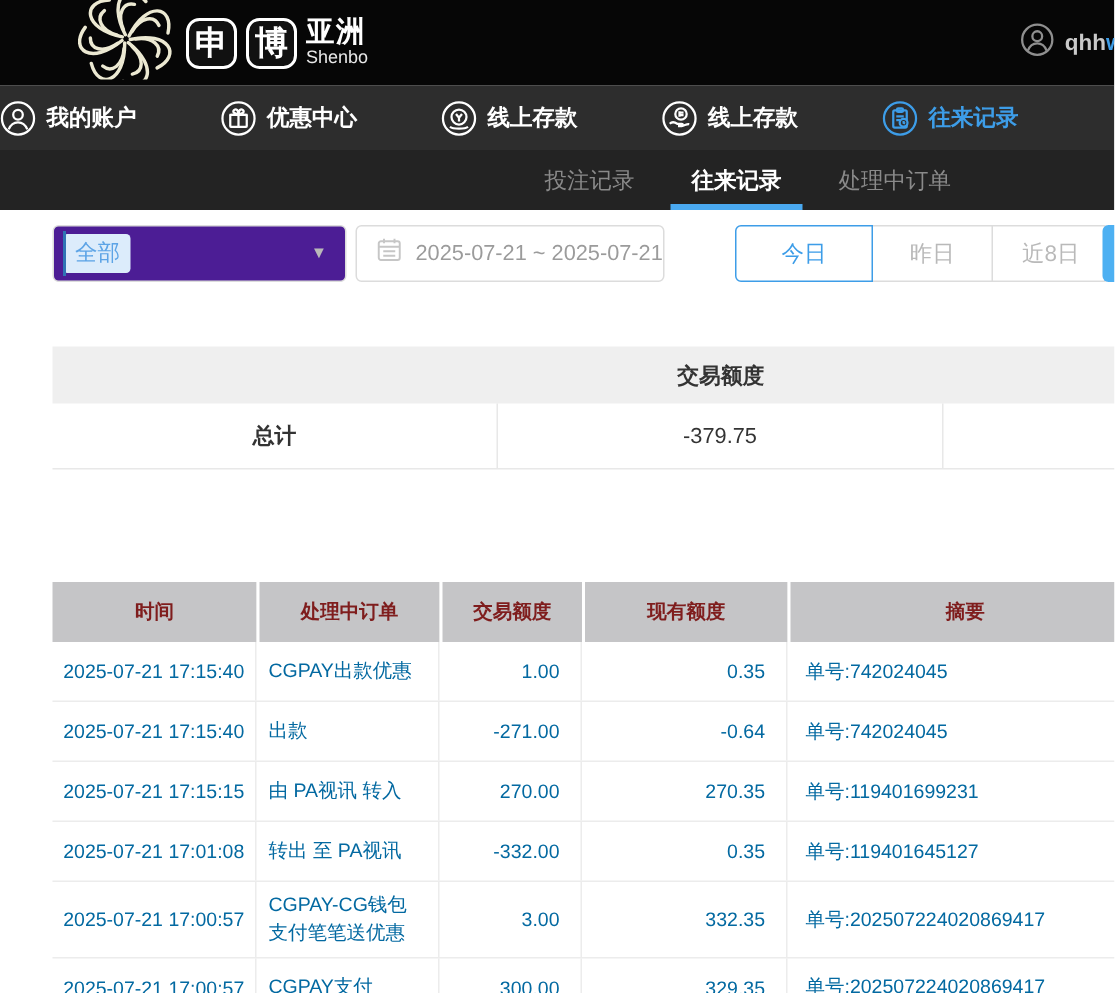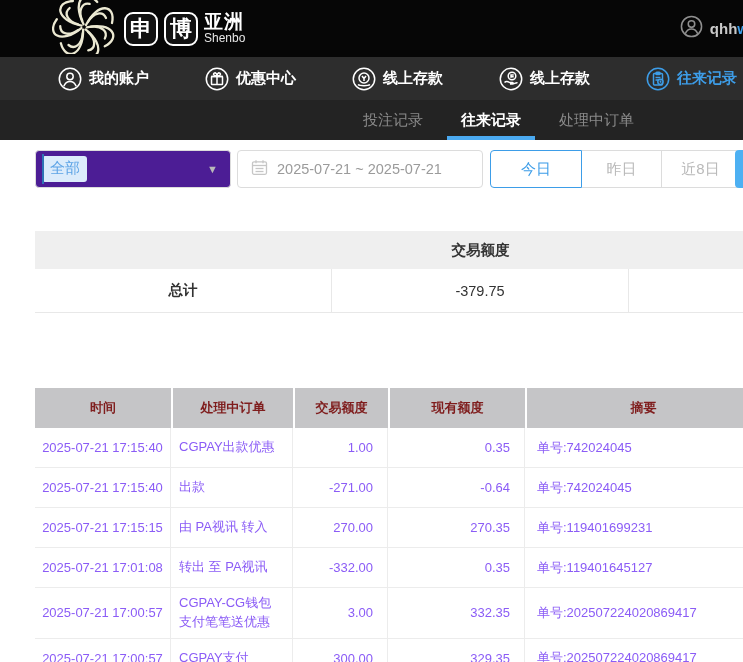"我的账户" .mainnav { padding-left: 58px -> none }
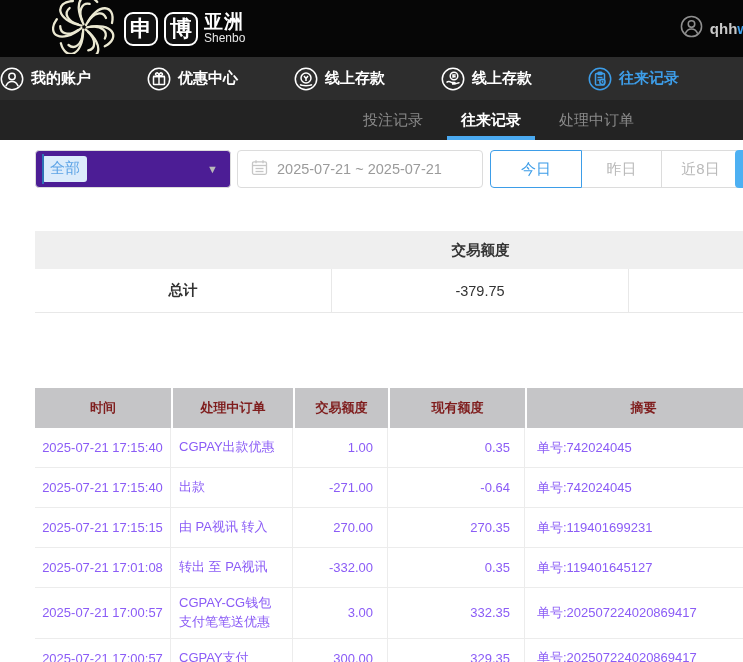"2025-07-21 ~ 2025-07-21" .datebox { width: 246px -> 206px }
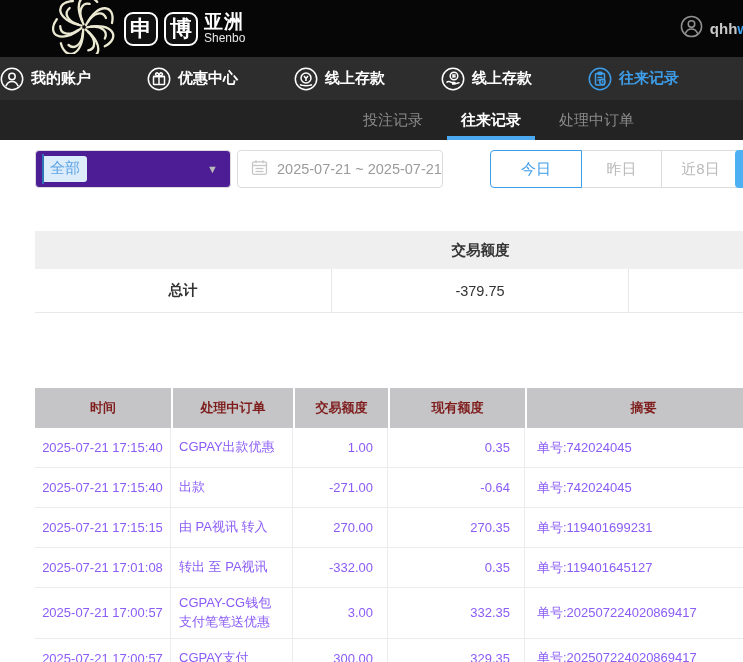"2025-07-21 17:15:40" .rrow > div { color: #8b5cf6 -> #0369a1 }
